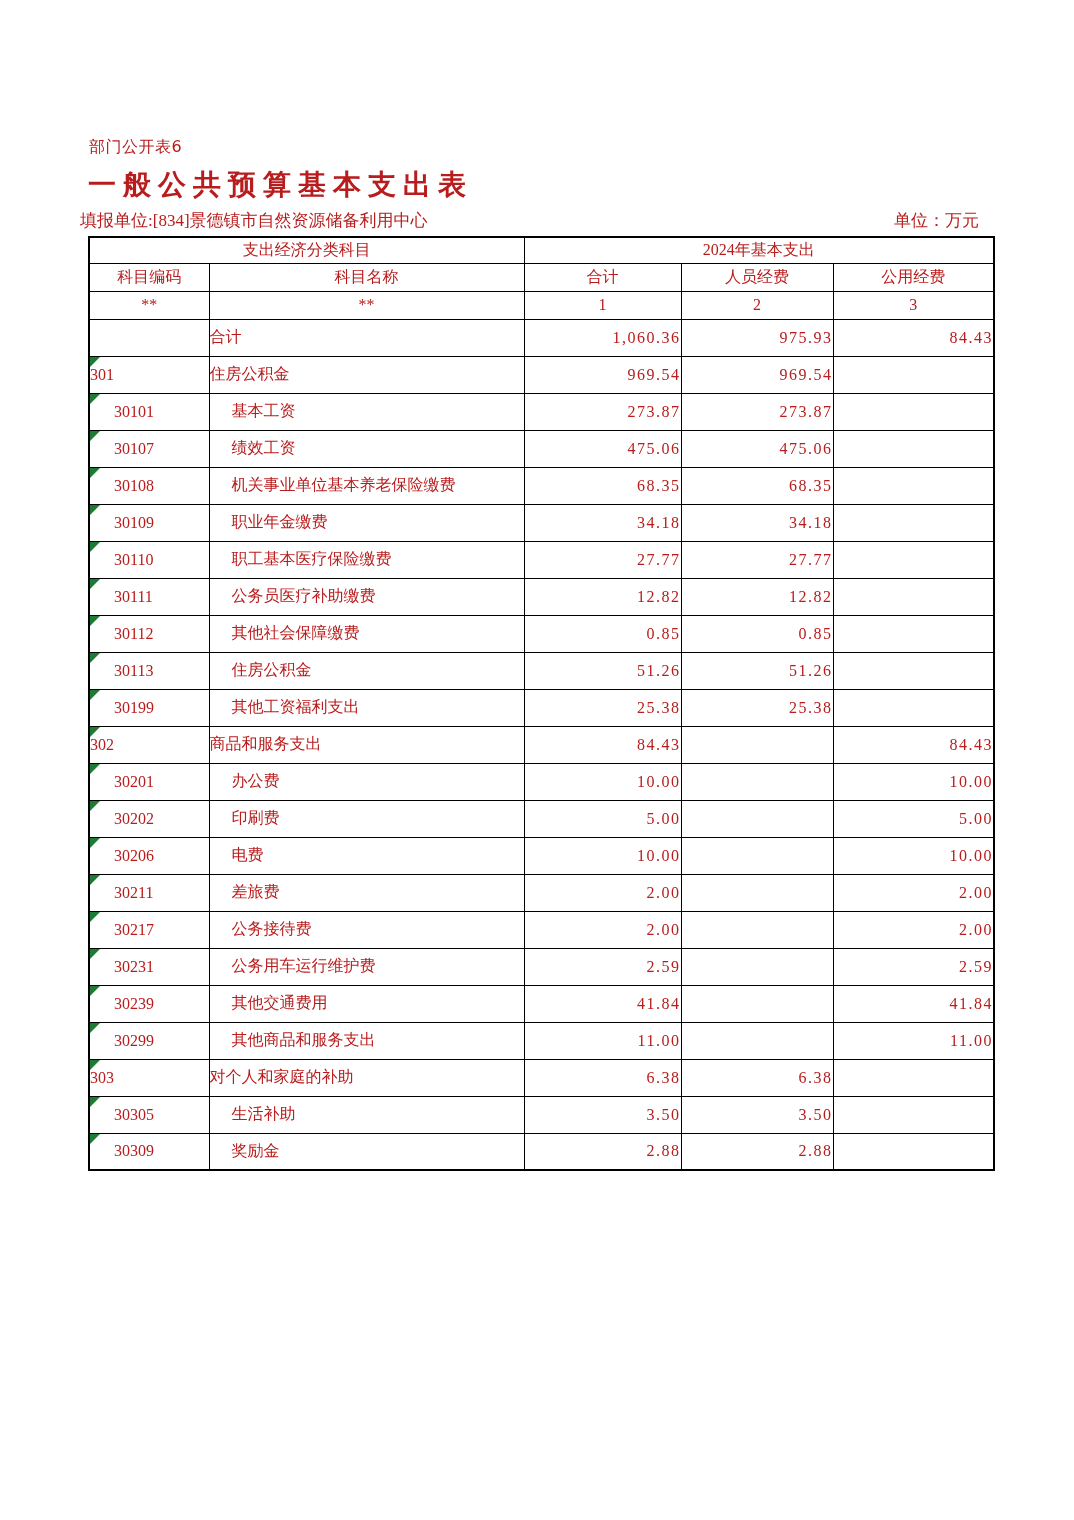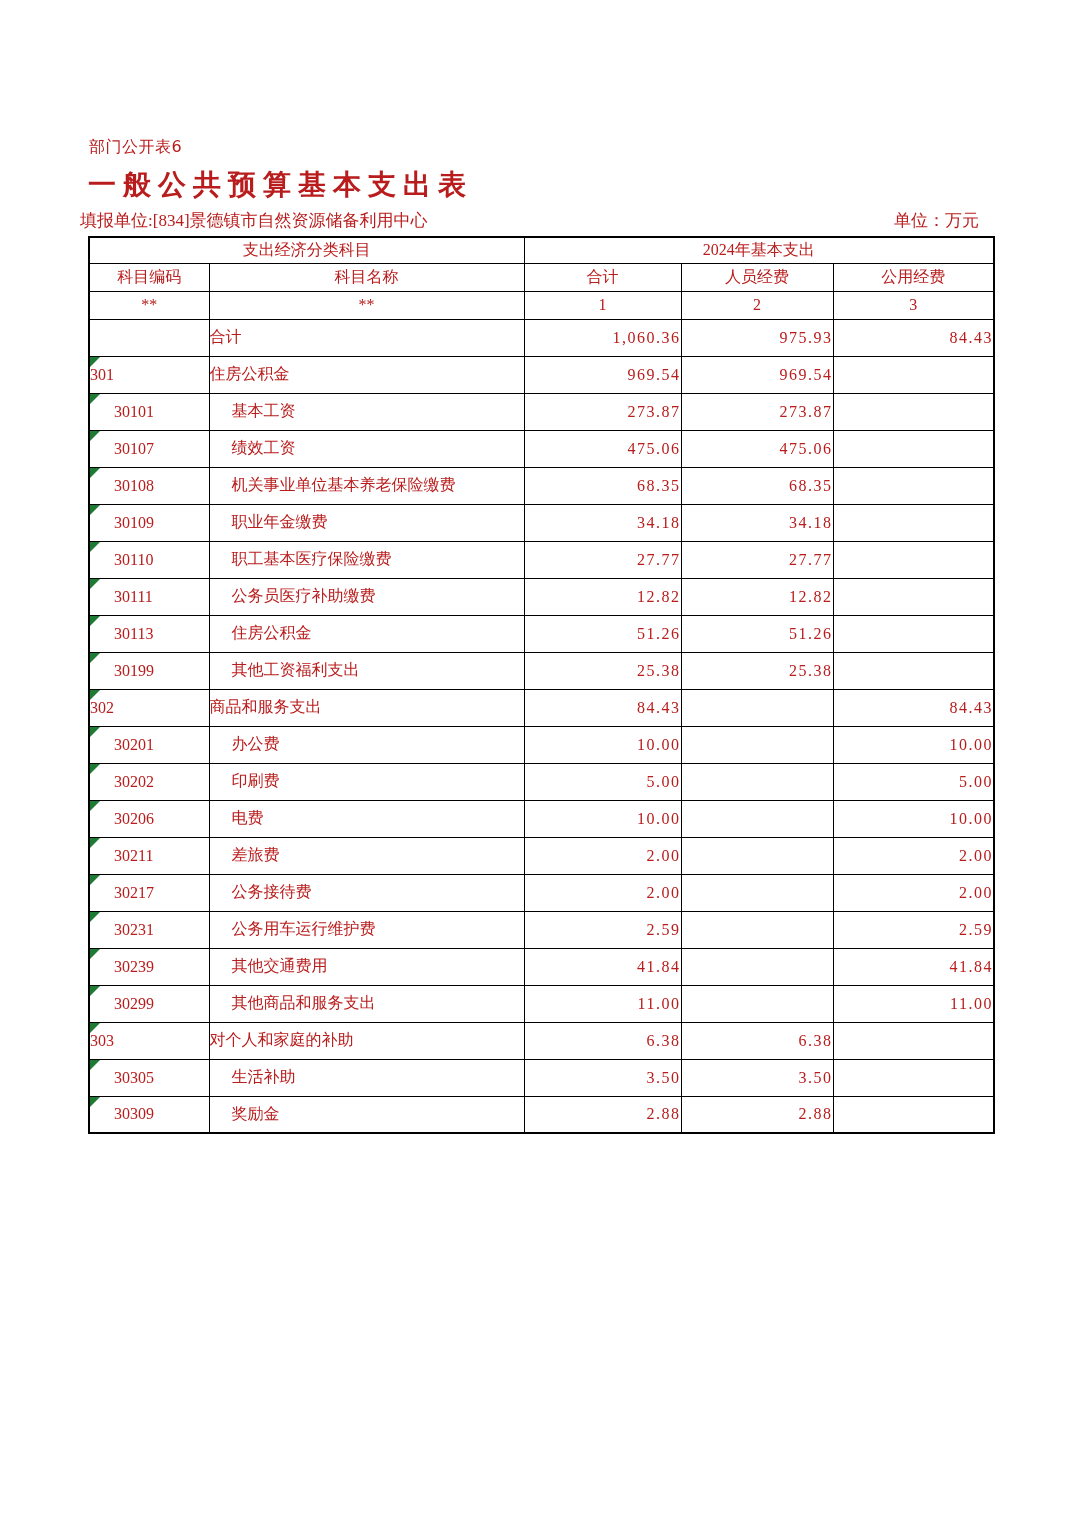"30112" tr { html: none -> <tr> <td><span></span><span>30112</span></td> <td>其他社会保障缴费</td> <td>0.85</td> <td>0.85</td> <td></td> </tr> }
